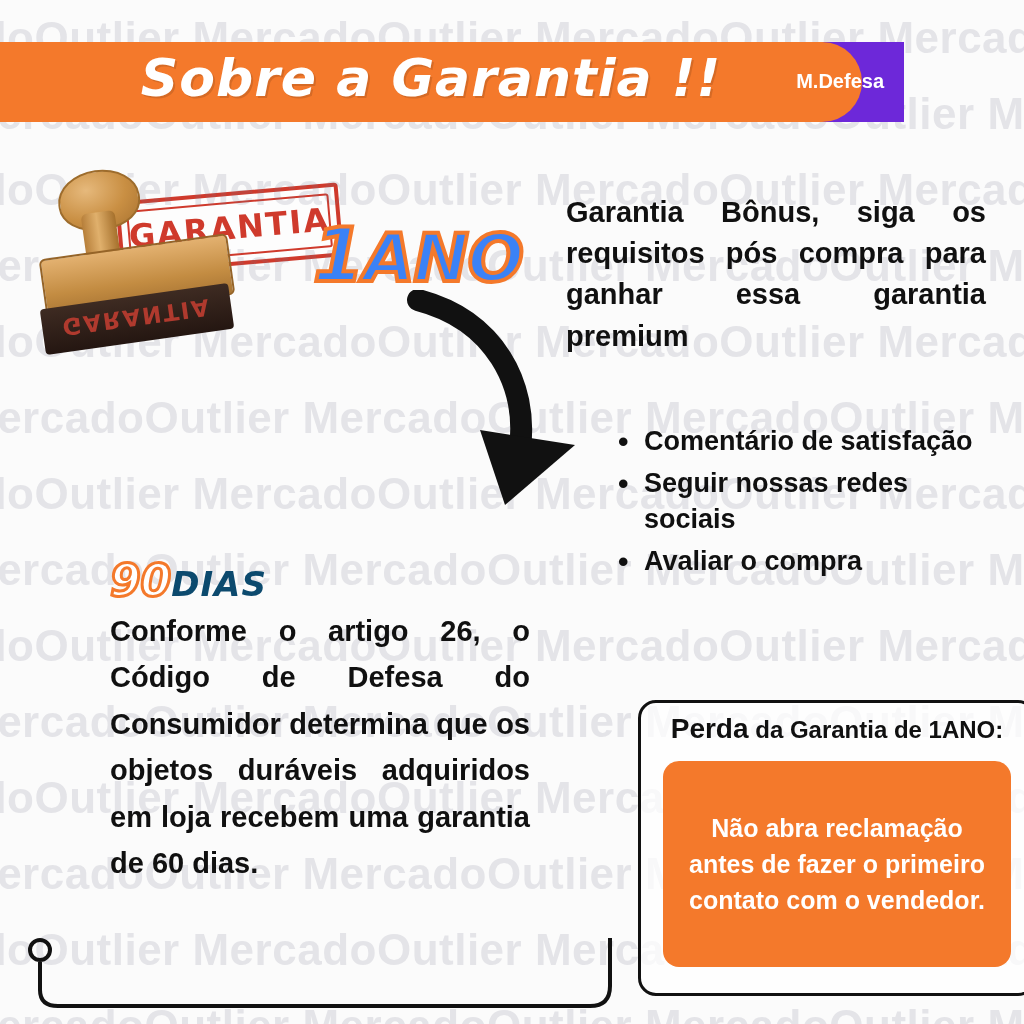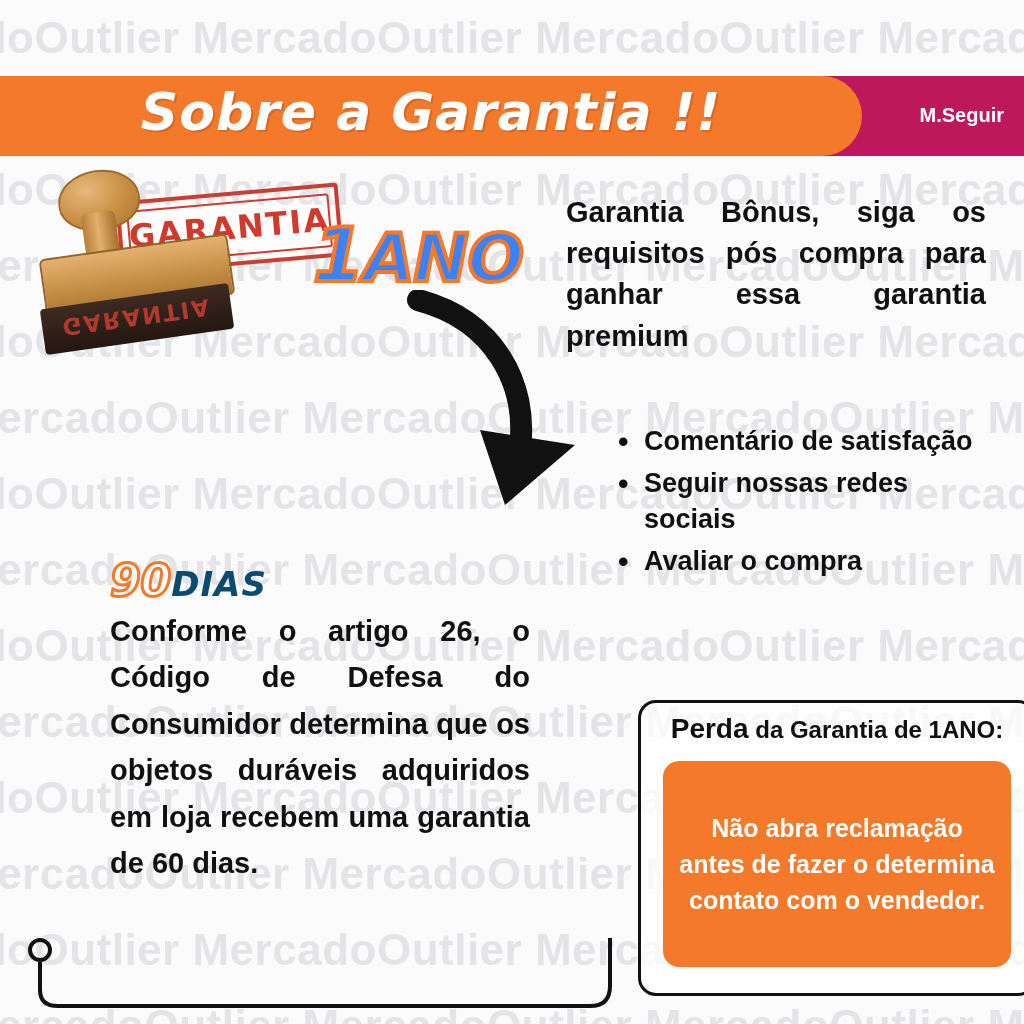"Sobre a Garantia !!" #header { background: #be185d -> #6d28d9; top: 76px -> 42px; width: 1024px -> 904px }
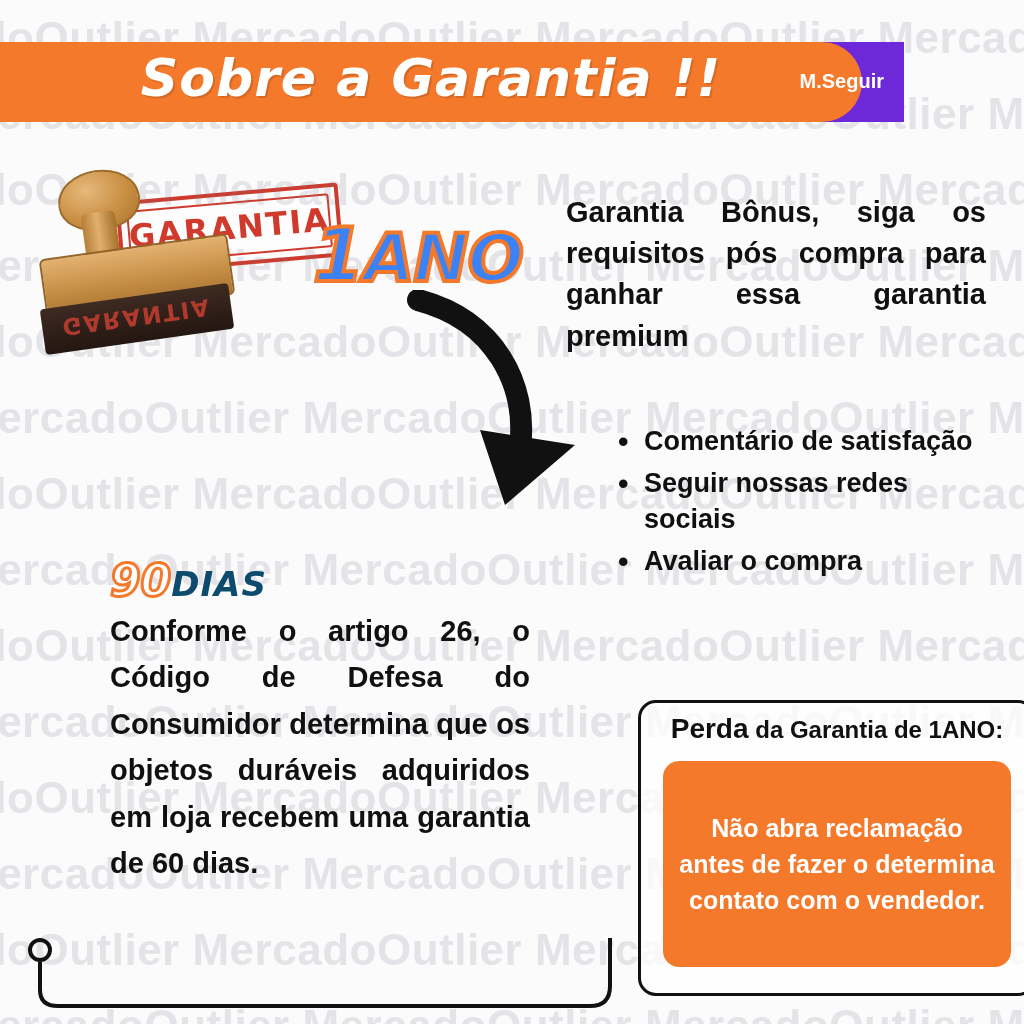"M.Seguir" div { text: M.Seguir -> M.Defesa }
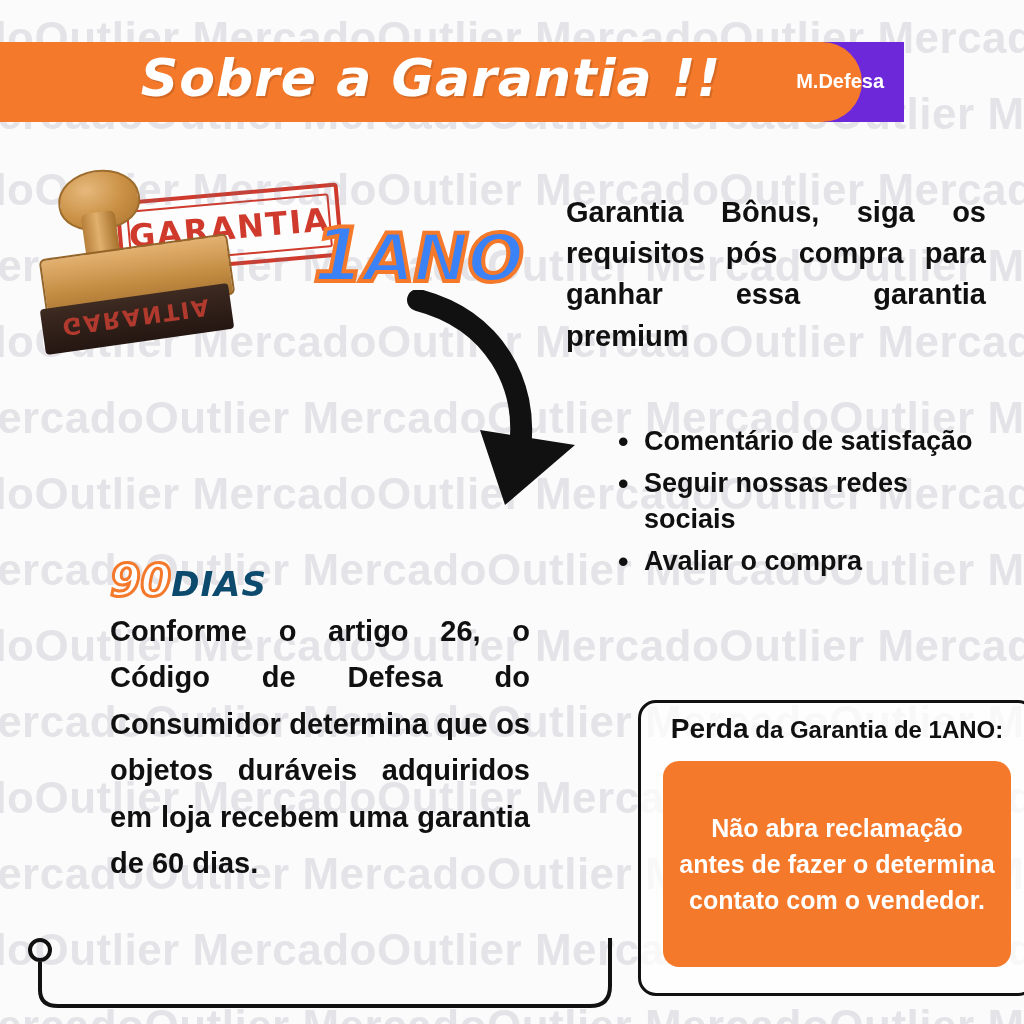"Não abra reclamação antes de" div { text: determina -> primeiro }
